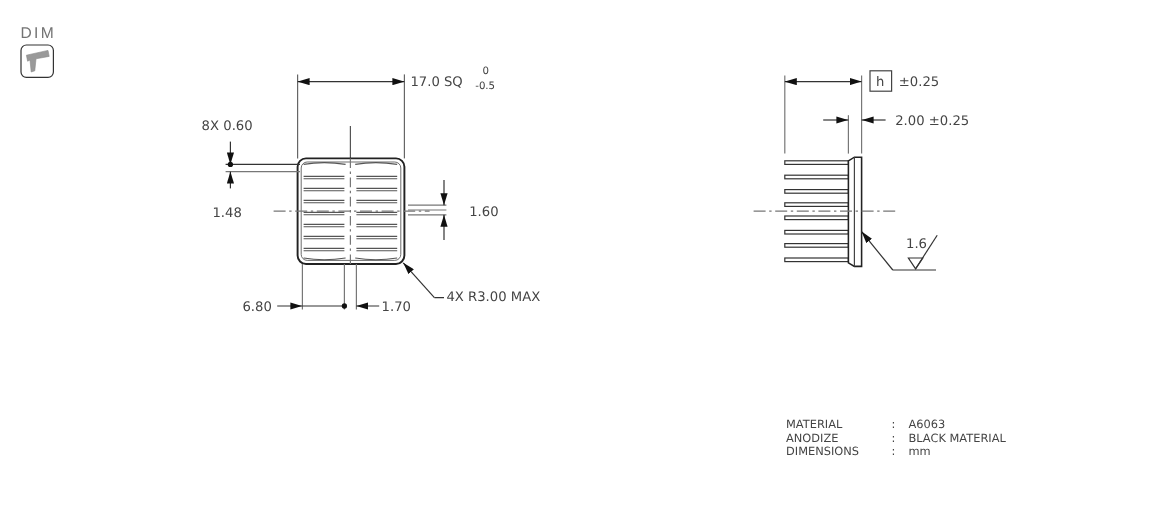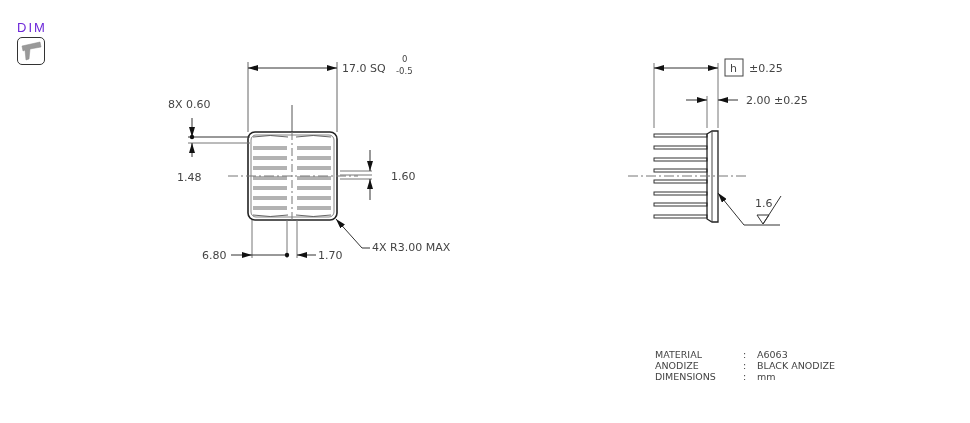"DIM" .dim-label { color: #6d28d9 -> #737373 }
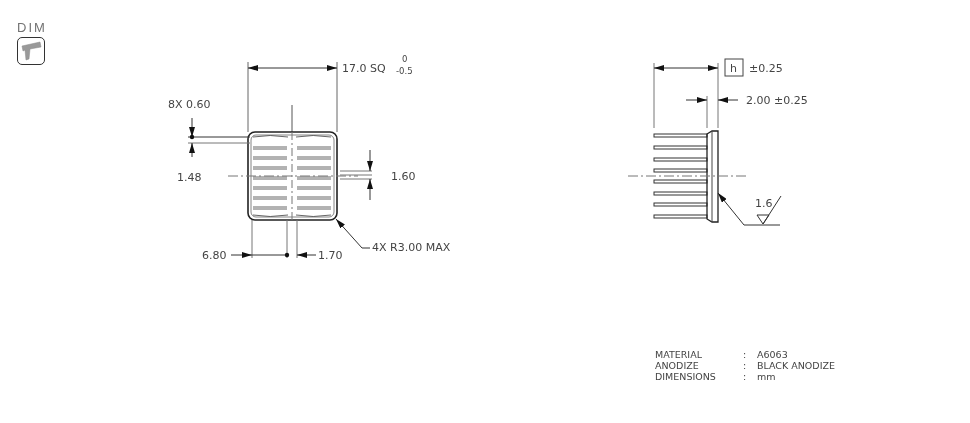"BLACK ANODIZE" span { text: ANODIZE -> MATERIAL }
